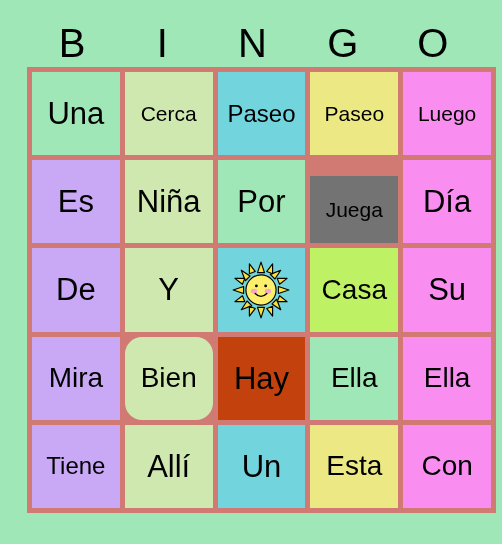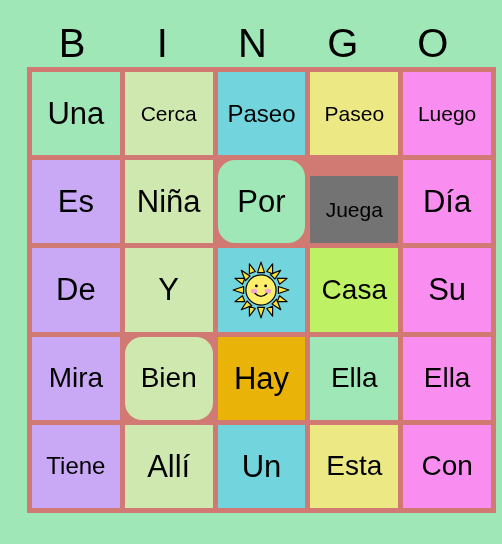"Por" div.cell { border-radius: 17px -> none }
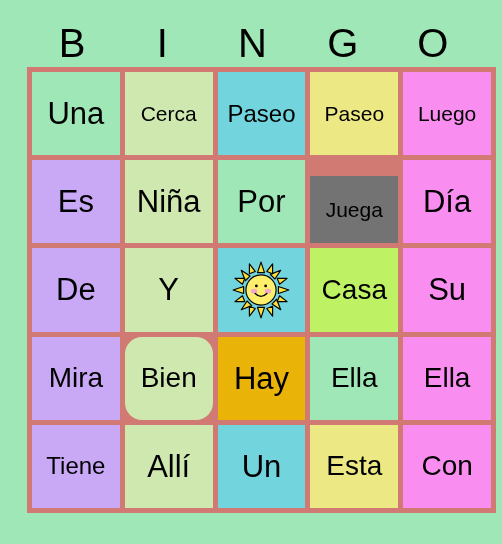"Hay" div.cell { background: #eab308 -> #c2410c }
